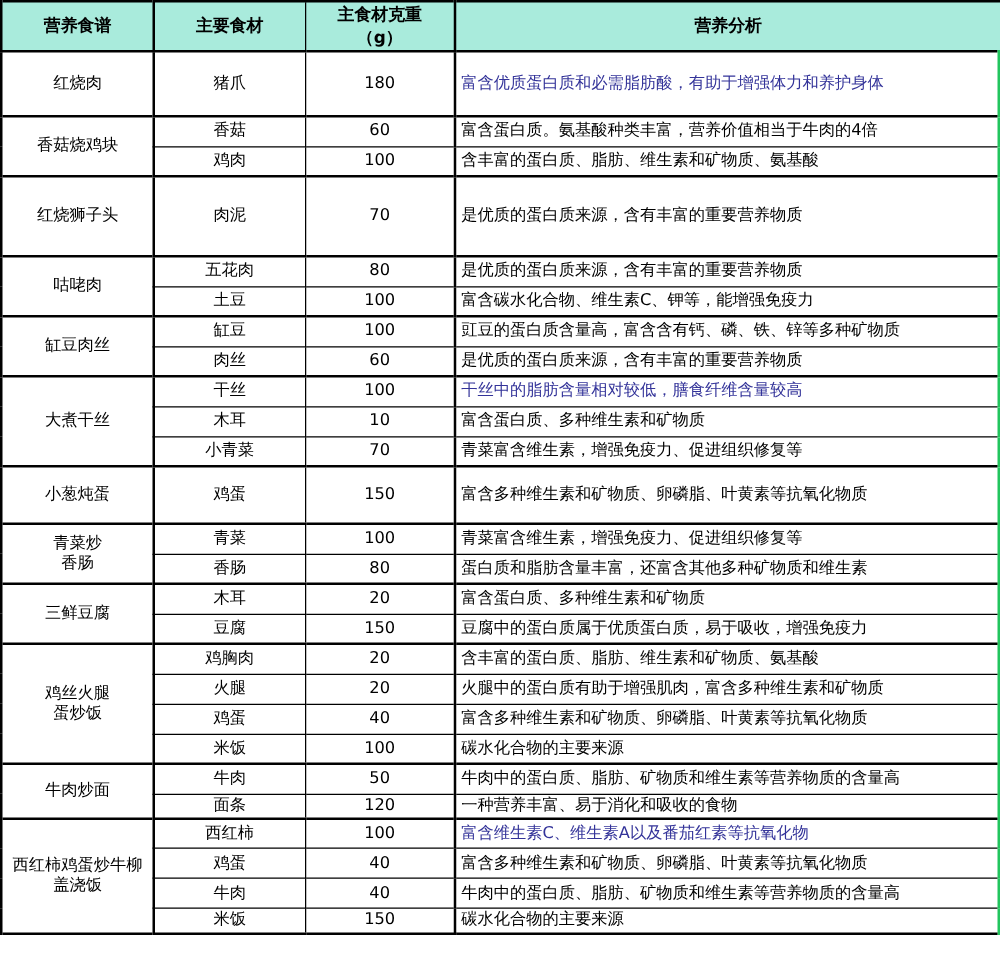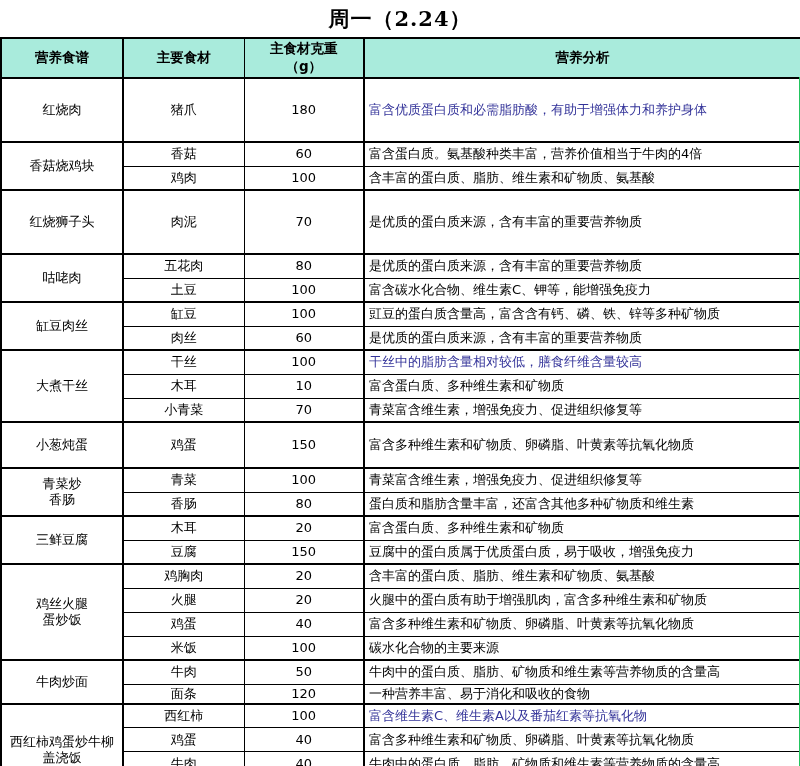"周一（2.24）" div.title-bar { html: <div>周一（2.24）</div> -> none }
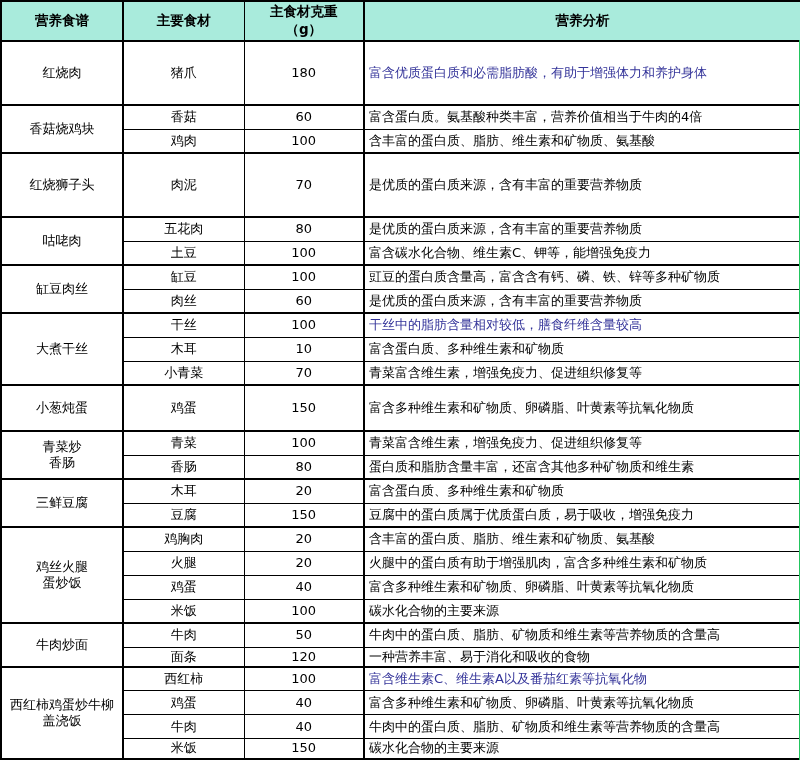"红烧肉" tr { height: 64px -> 52px }
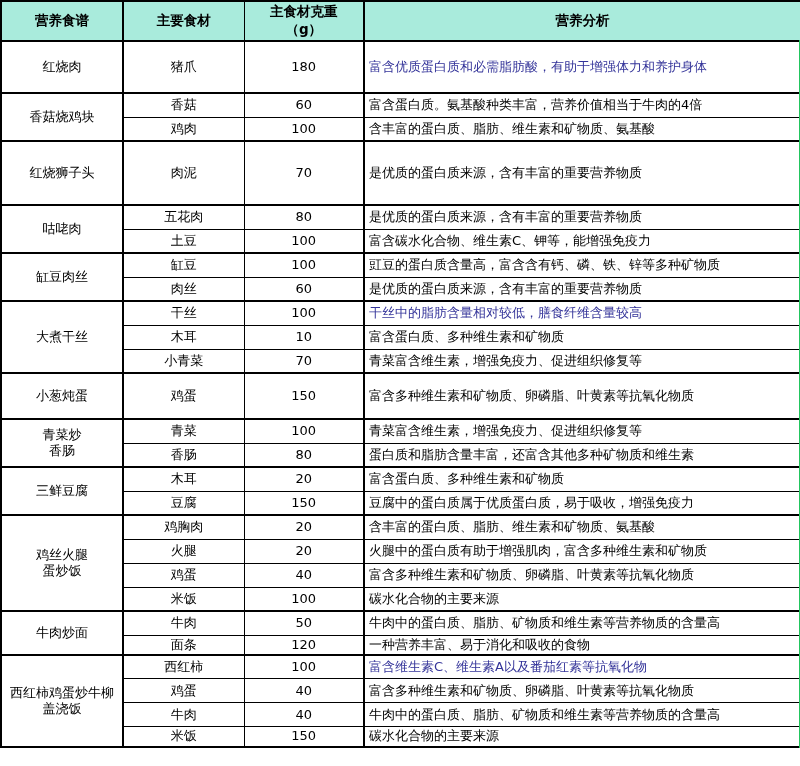"富含优质蛋白质和必需脂肪酸，有助于增强体力和养护身体" td.an { border-right: 4px solid #22c55e -> 6px solid #22c55e }
